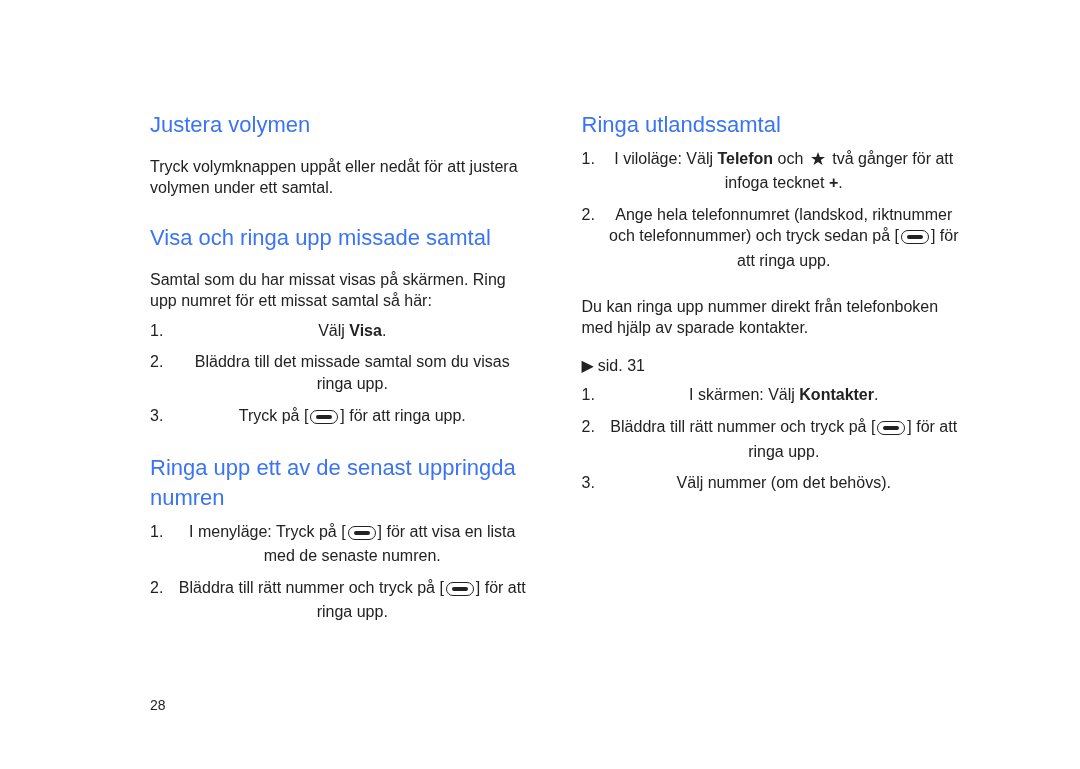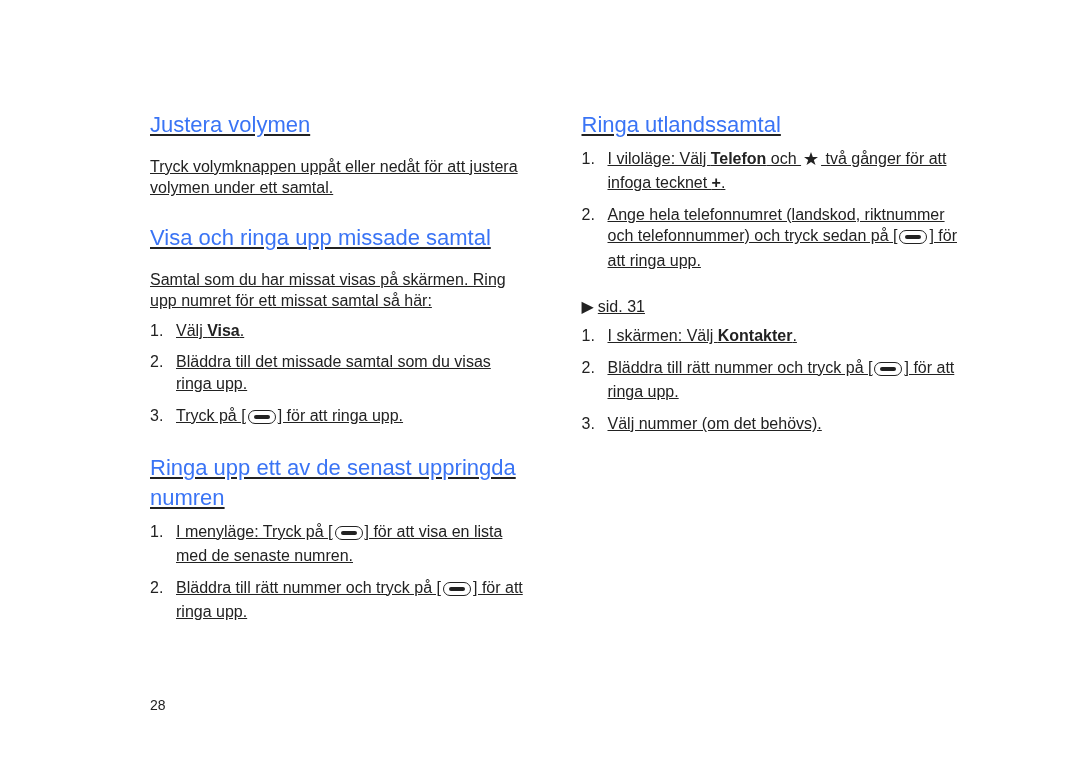"Justera volymen" .page { text-decoration: underline -> none }
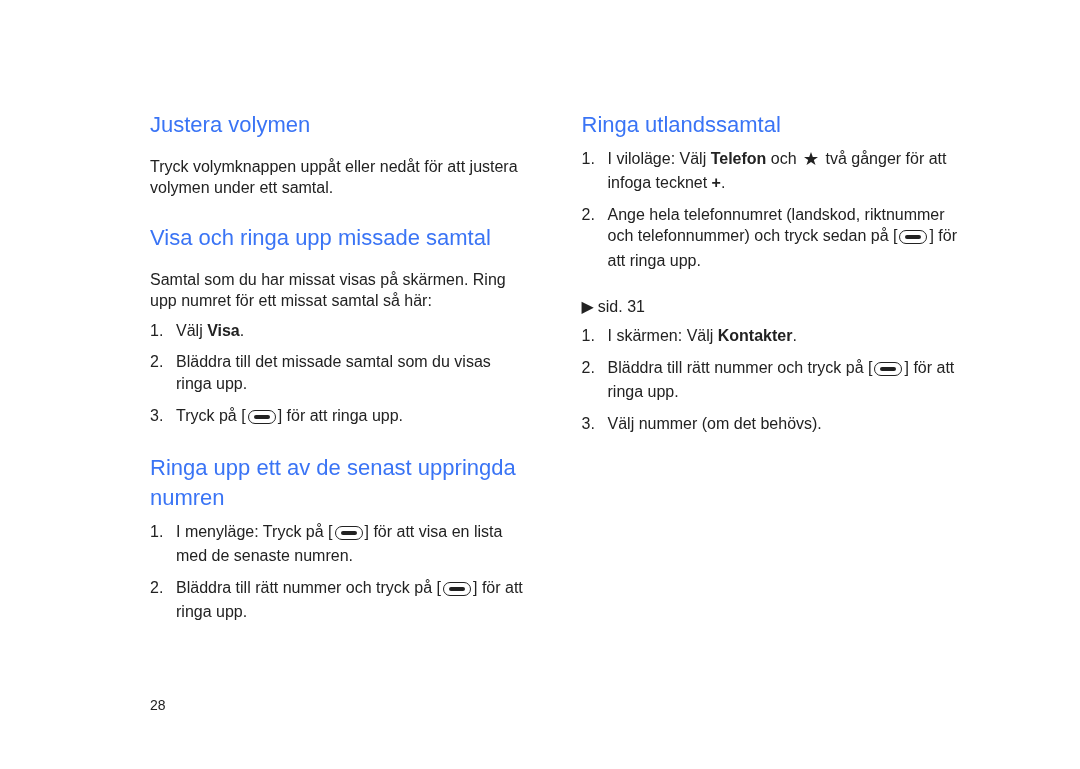"I viloläge: Välj Telefon och" ol { text-align: none -> center }
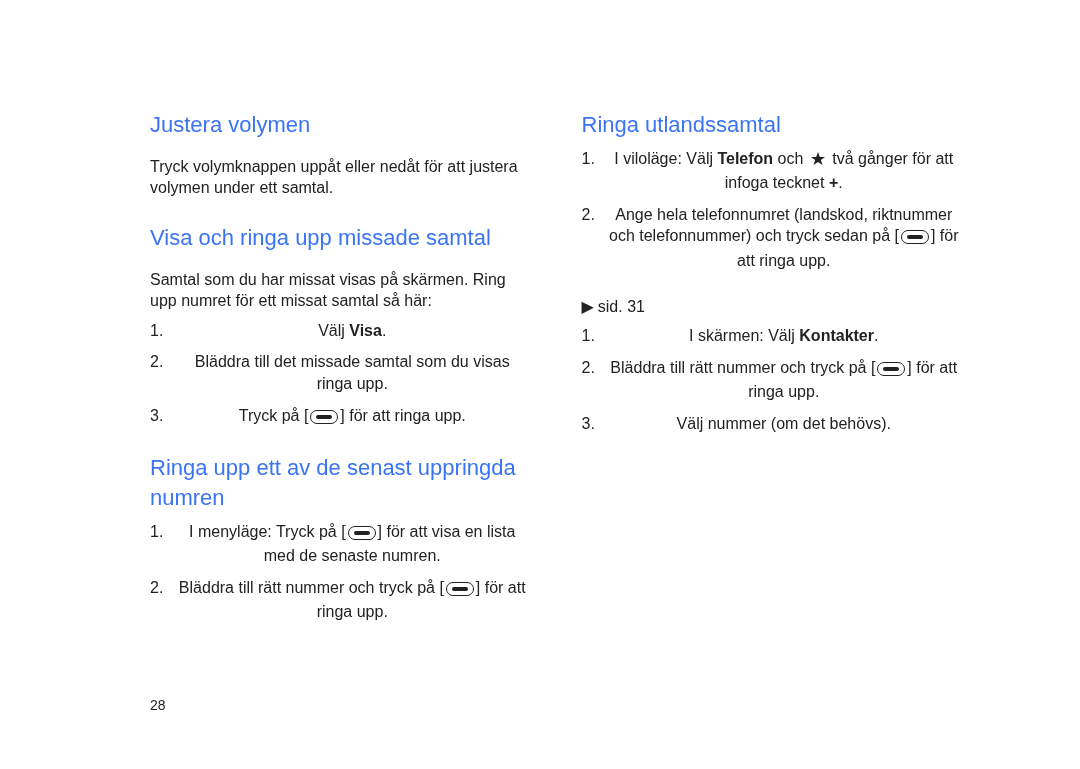"Du kan ringa upp nummer" p { html: none -> <p>Du kan ringa upp nummer direkt från telefonboken med hjälp av sparade kontakter.</p> }
